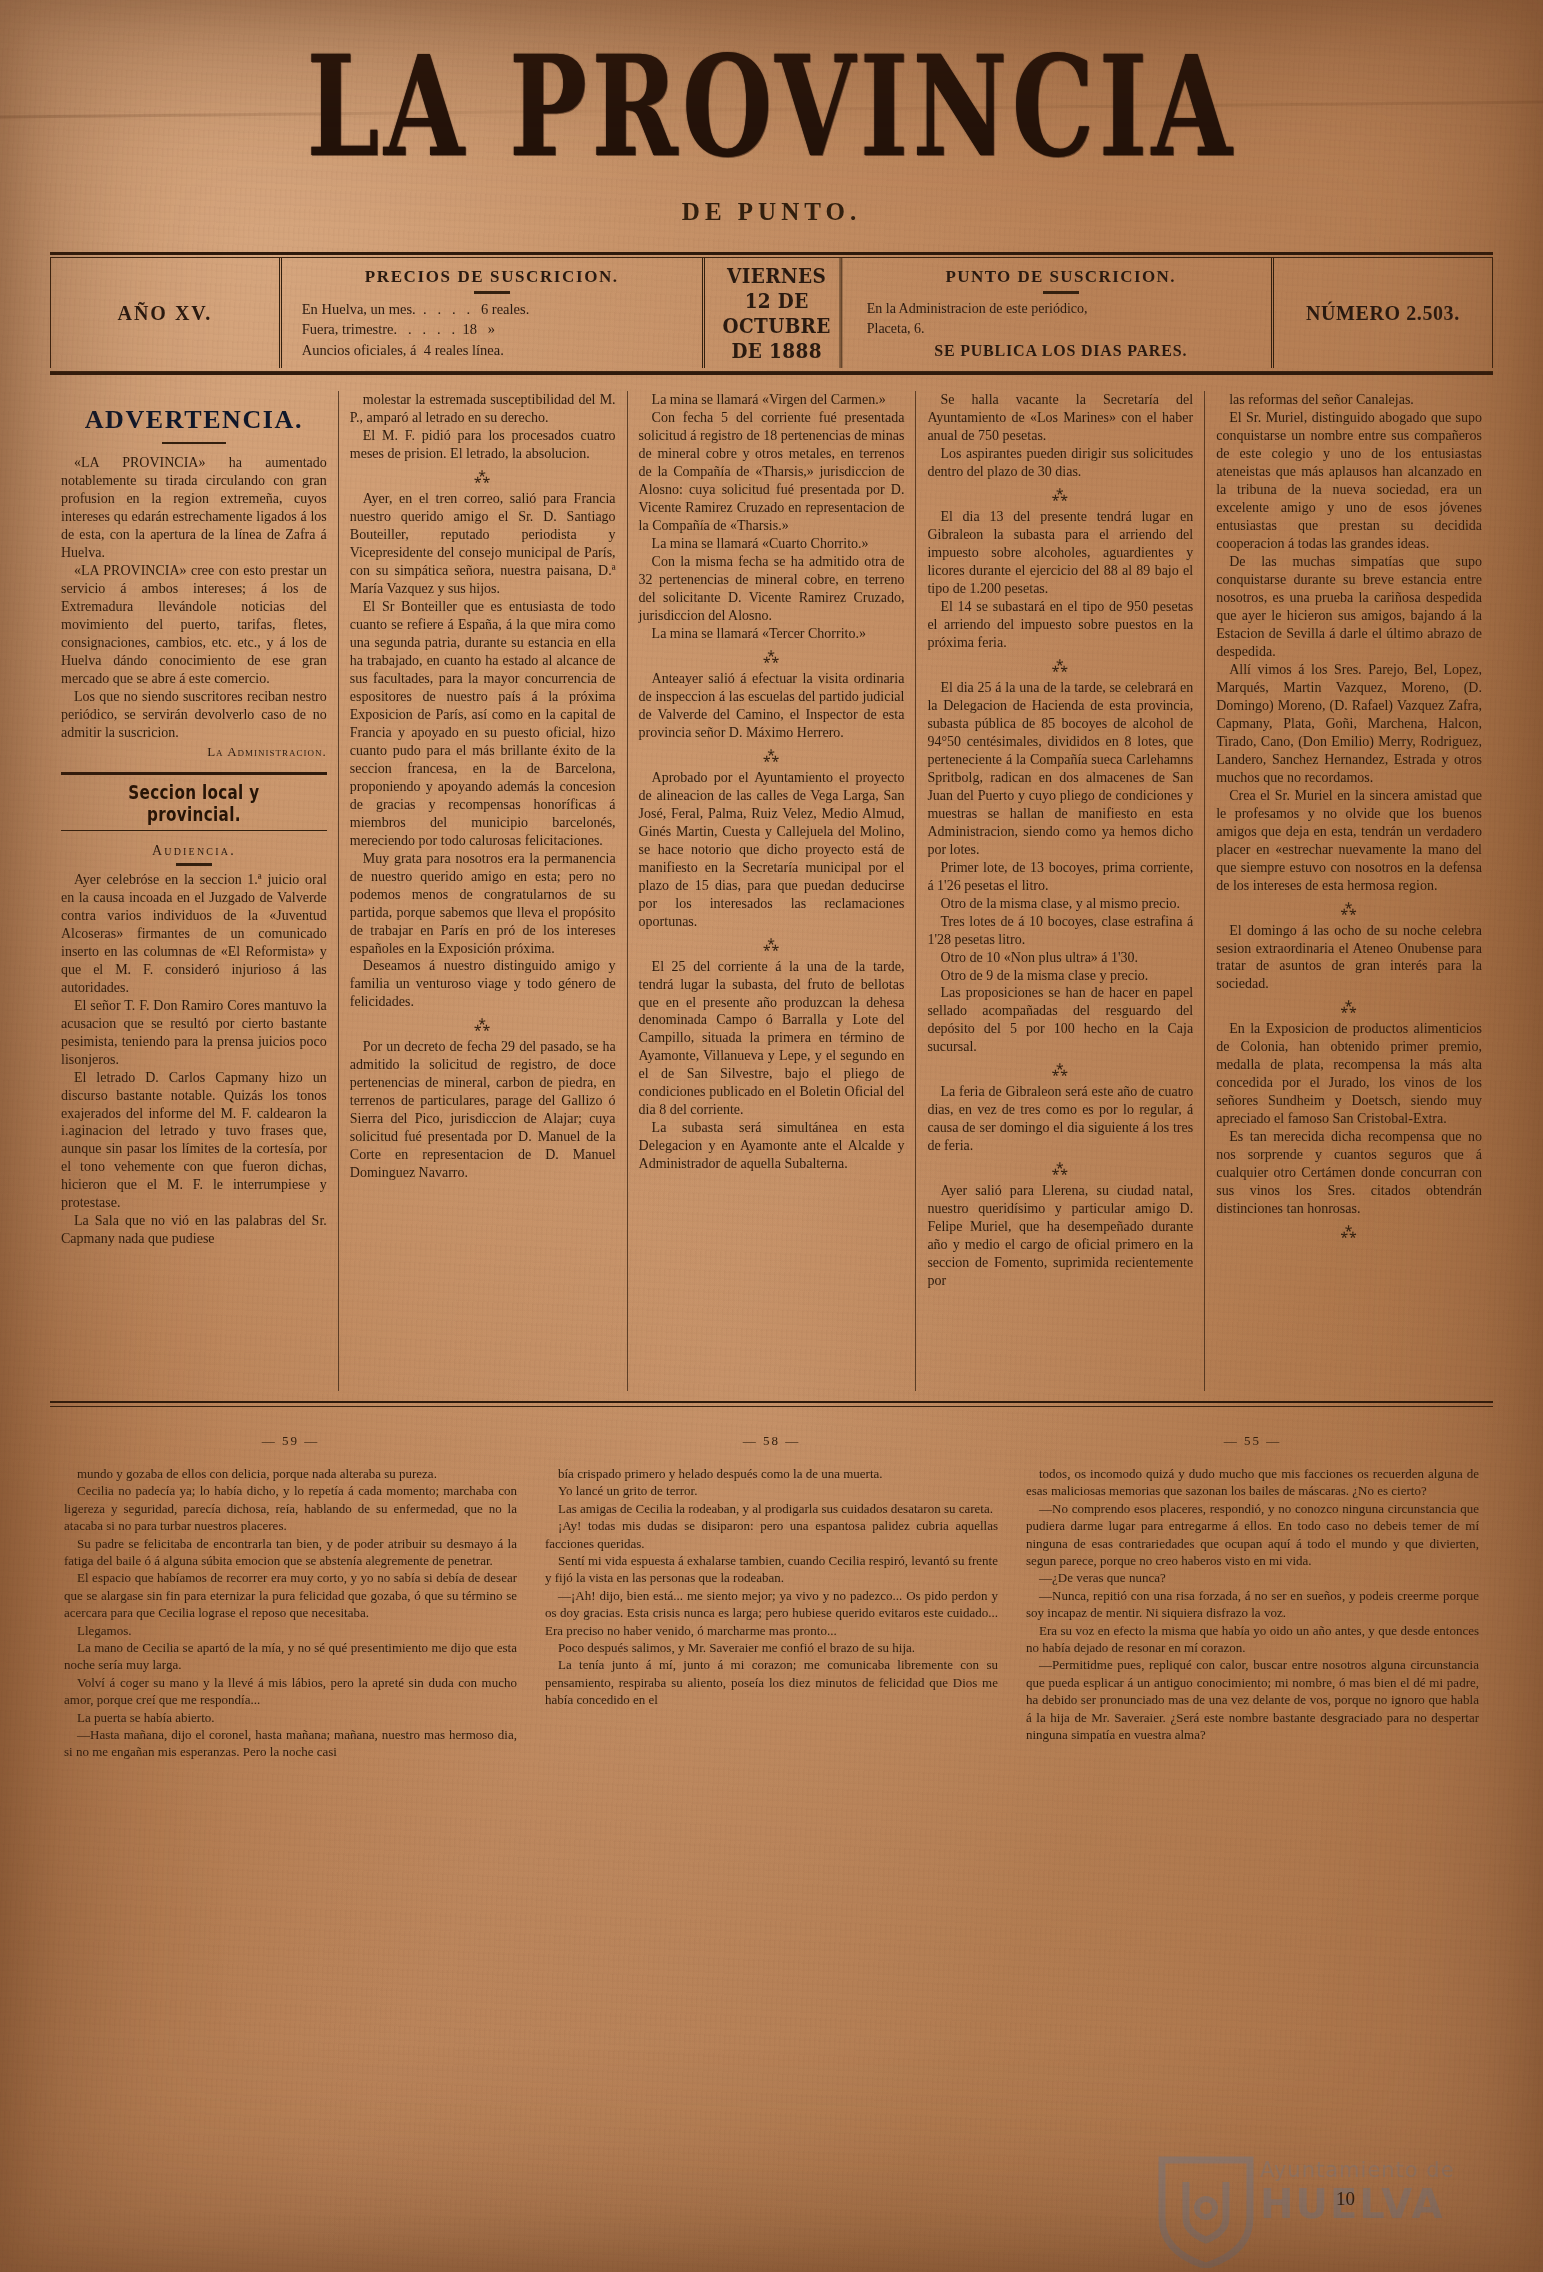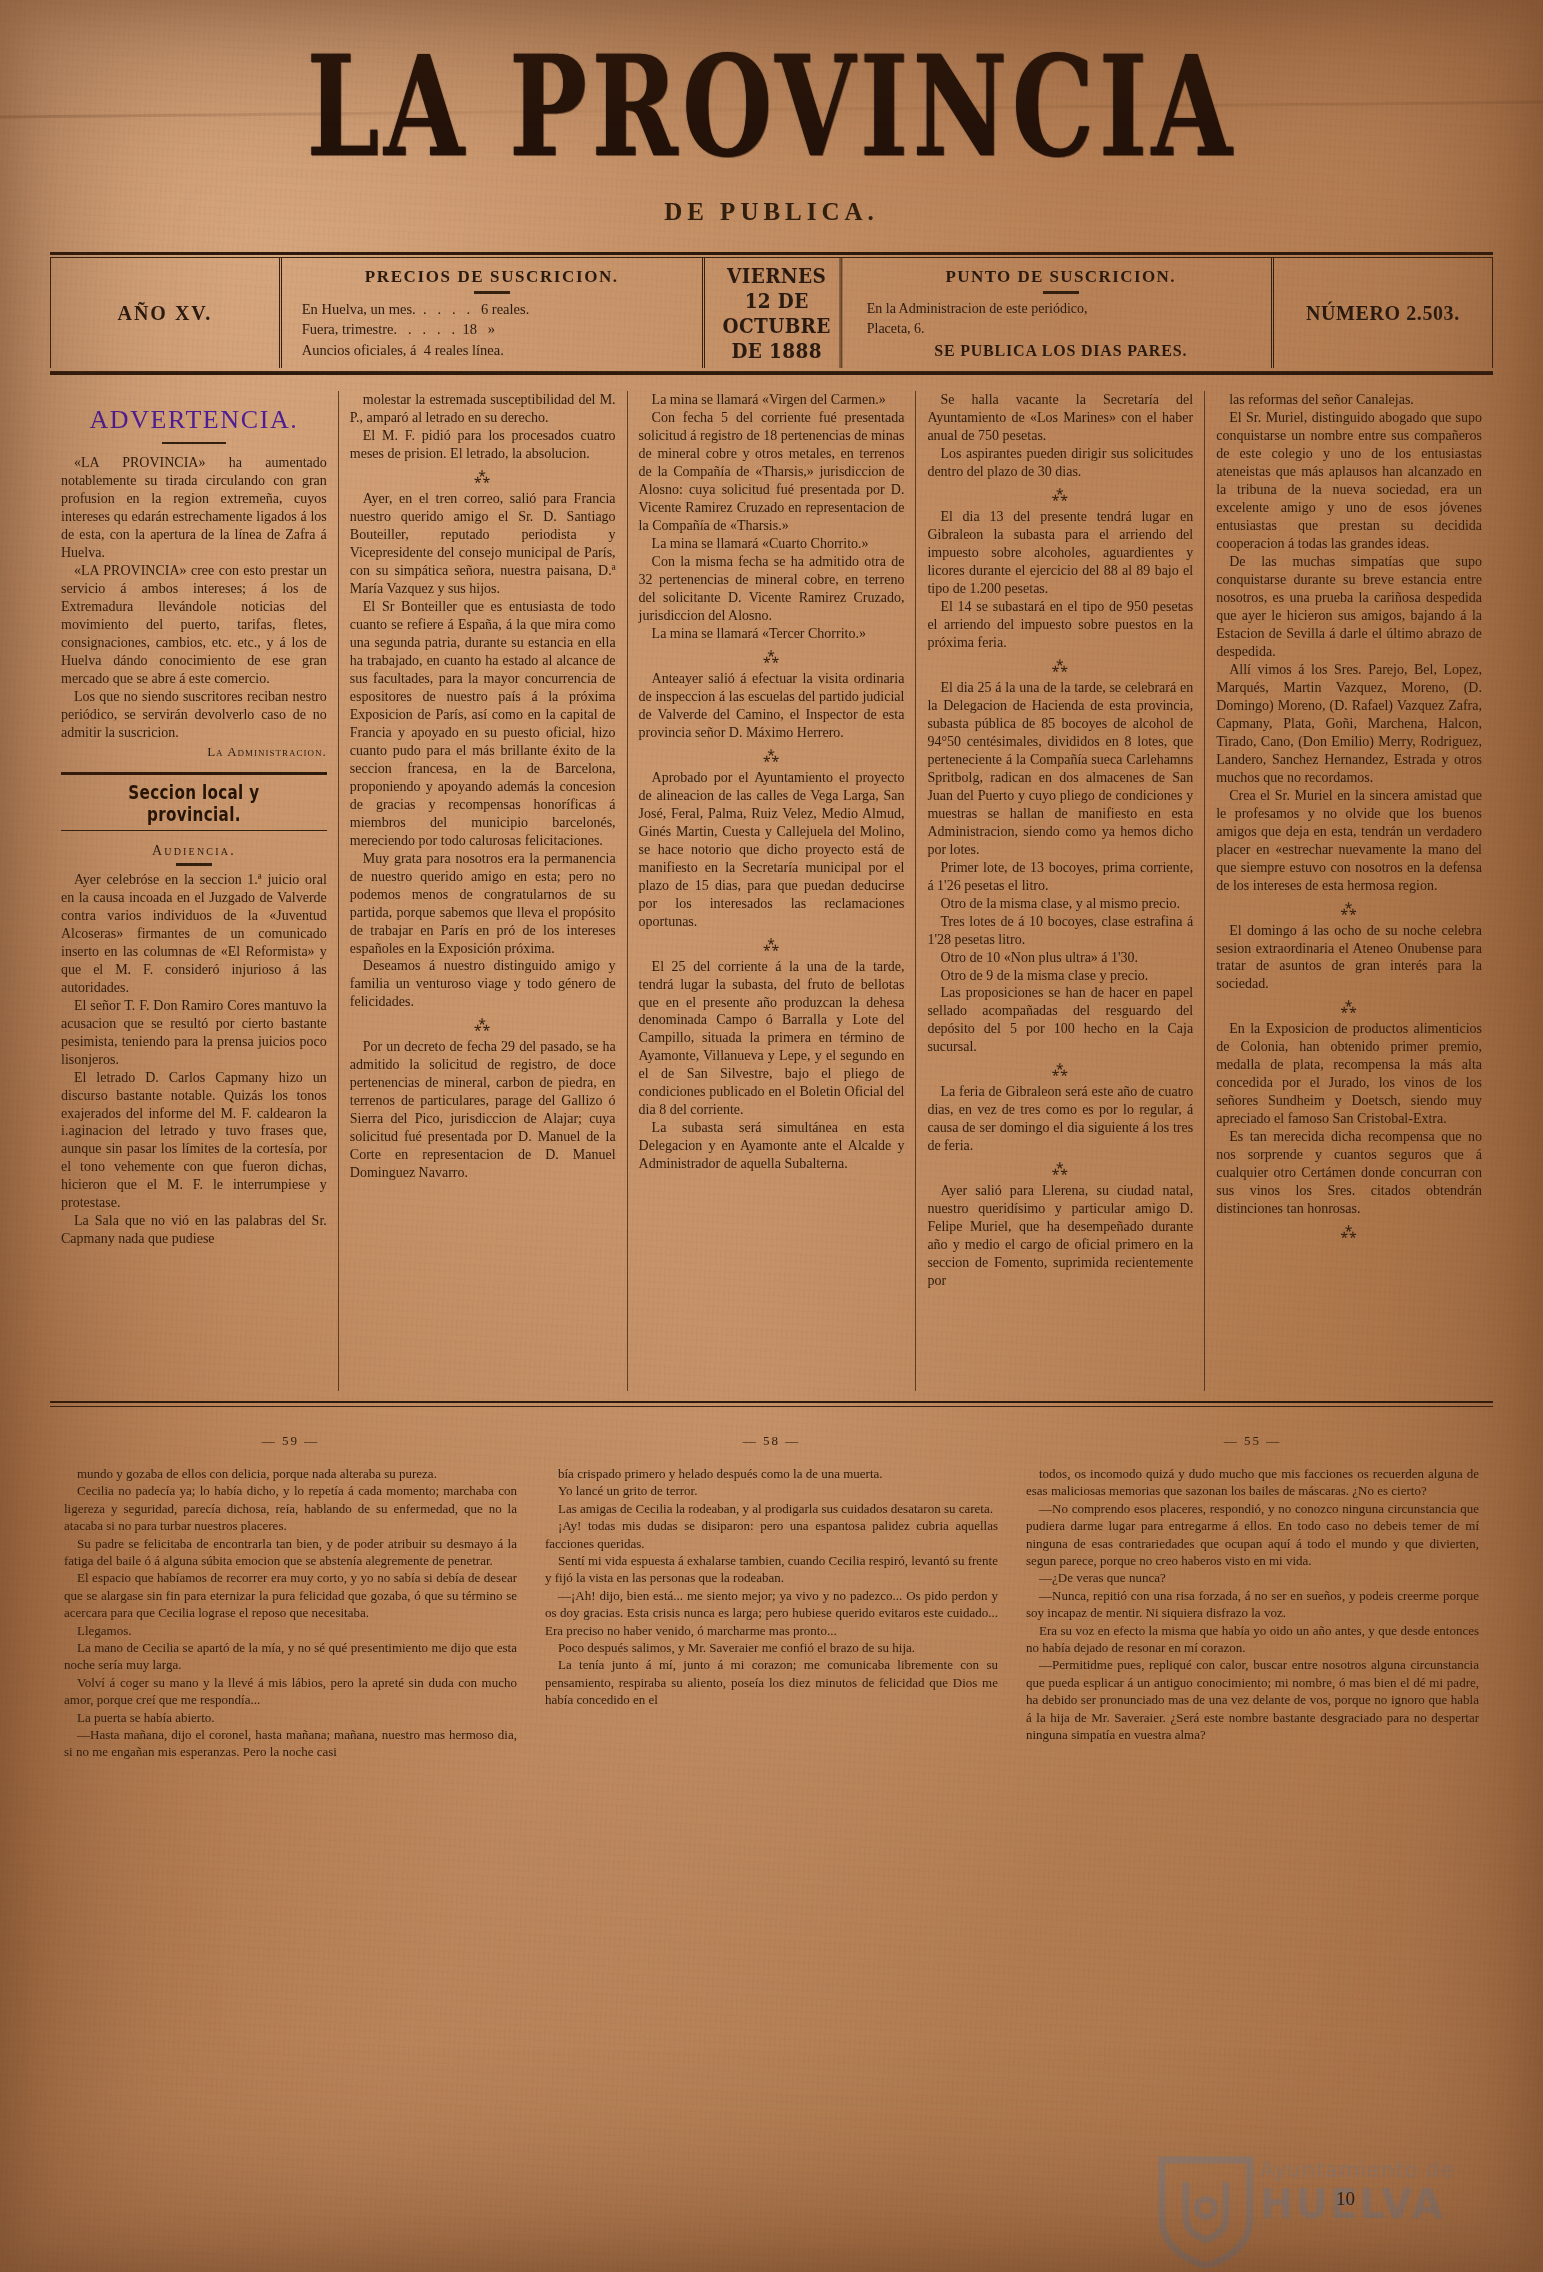"DE PUBLICA." div.subtitle { text: PUBLICA -> PUNTO }
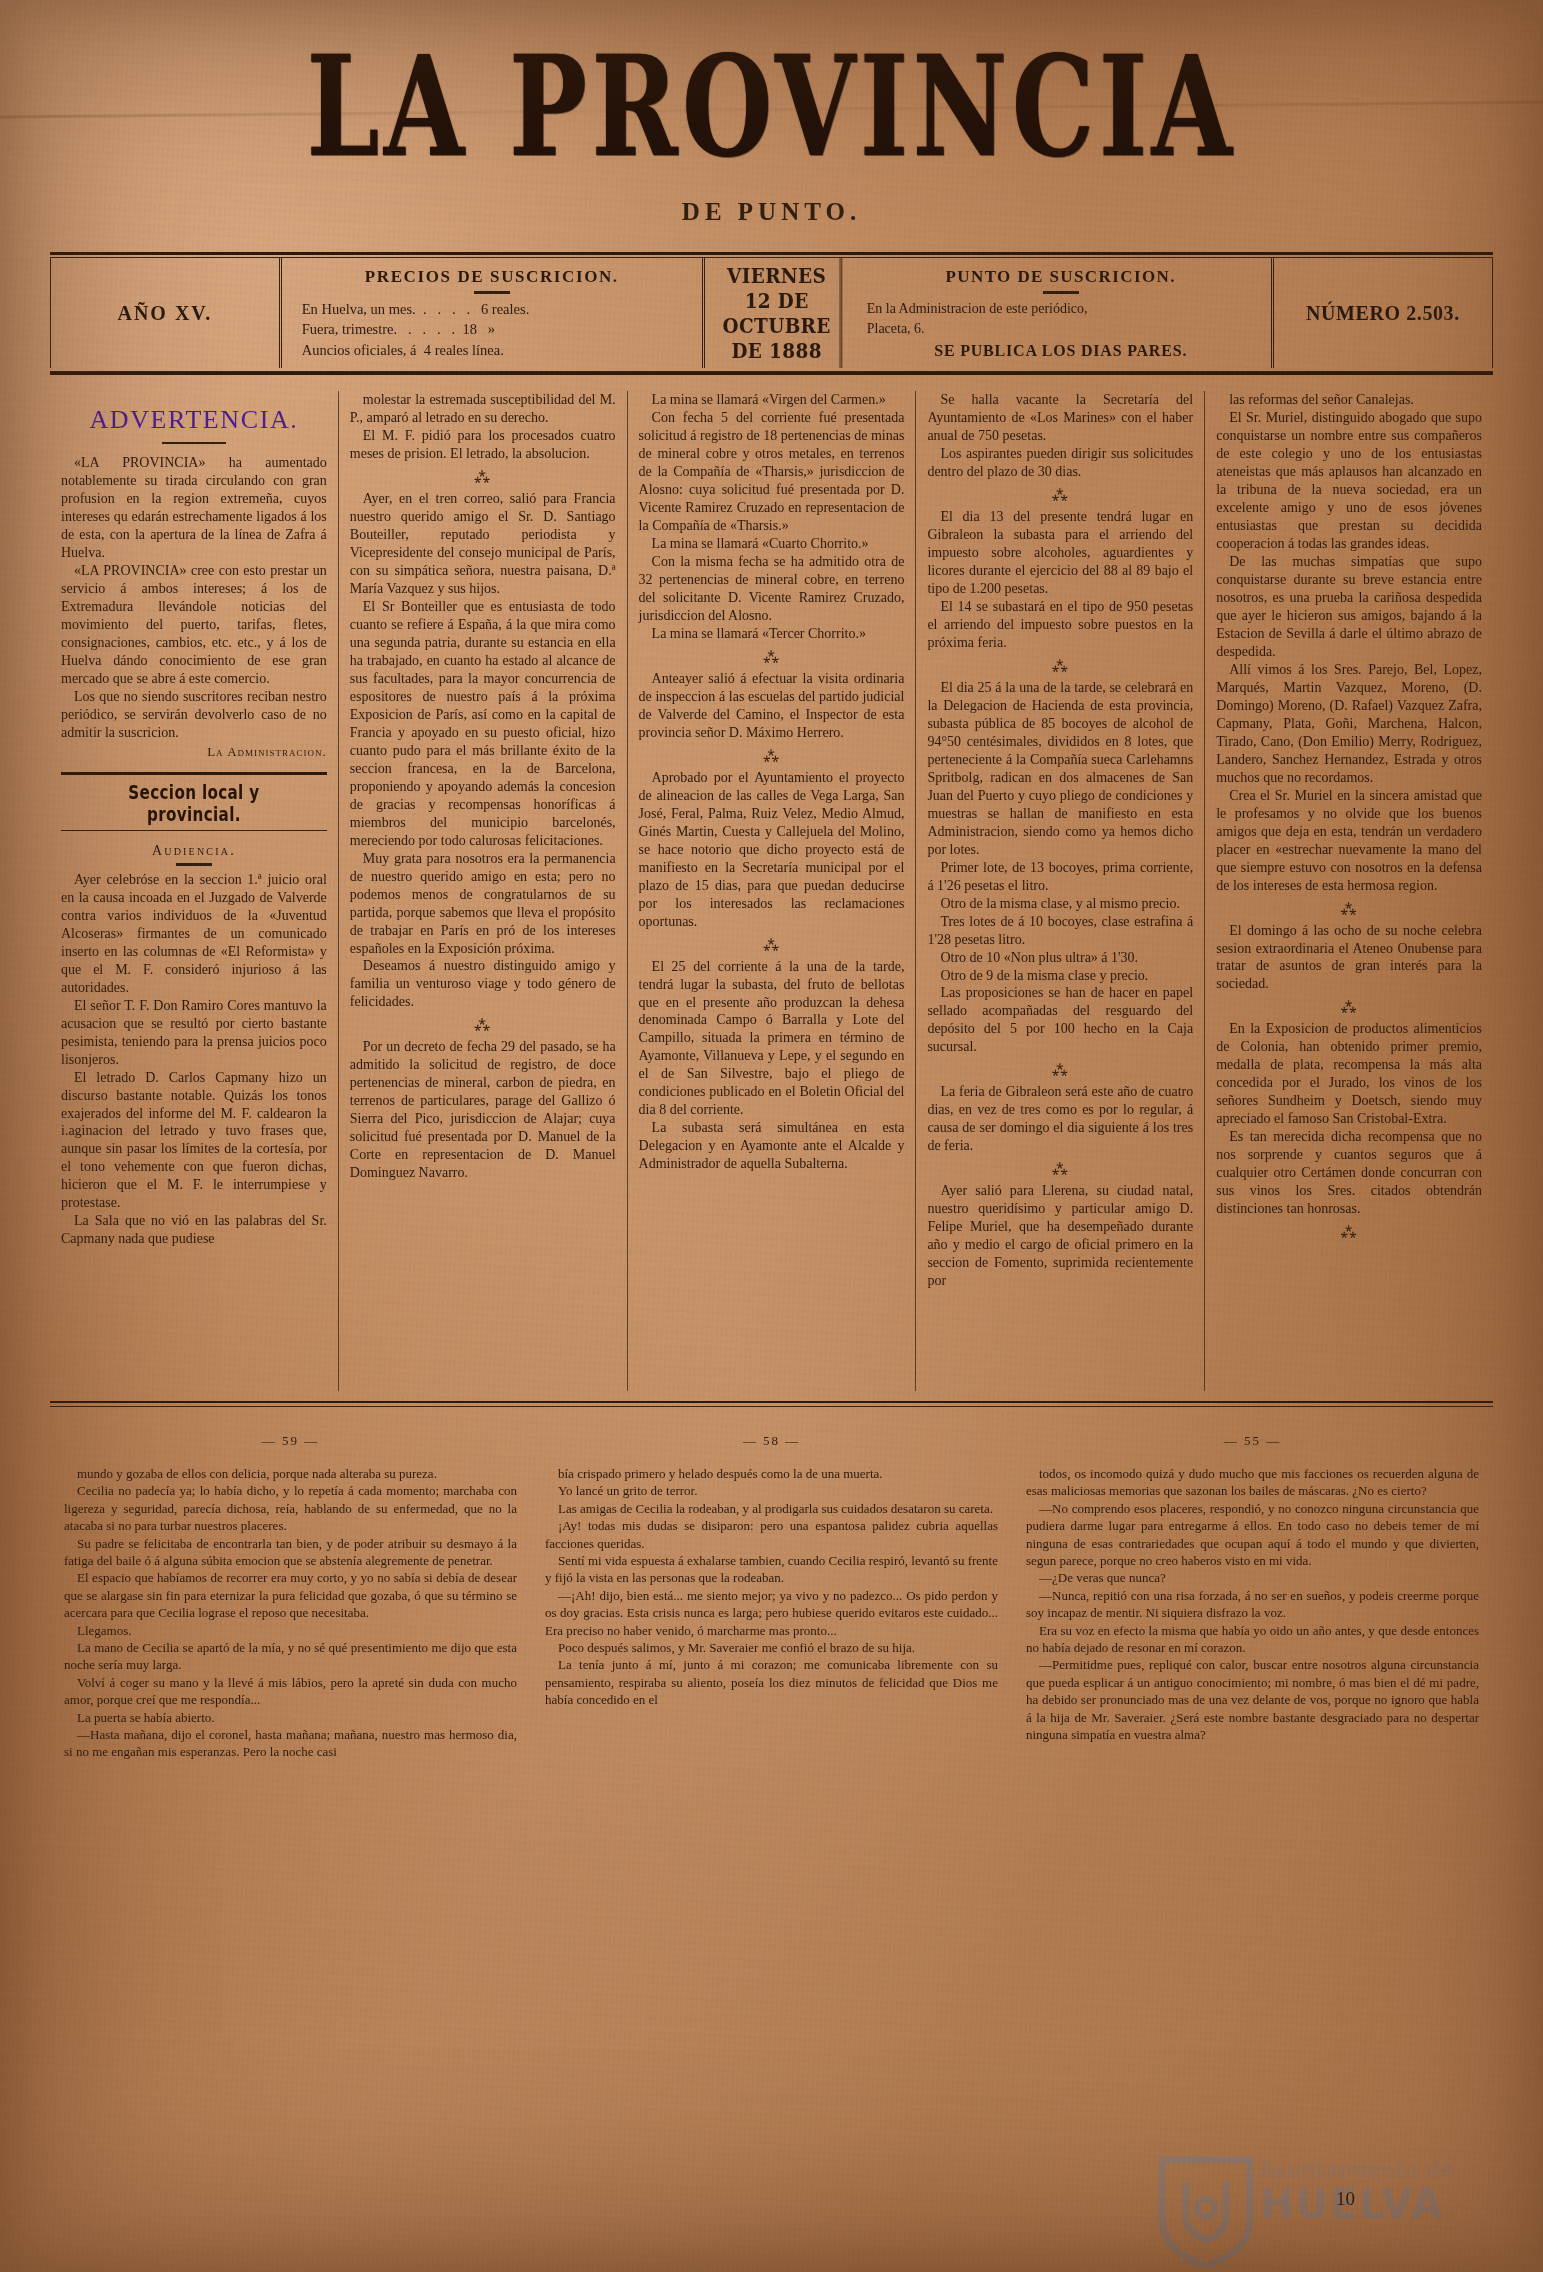"ADVERTENCIA." .col-head { color: #4c1d95 -> #0f172a; font-weight: 400 -> 700 }
